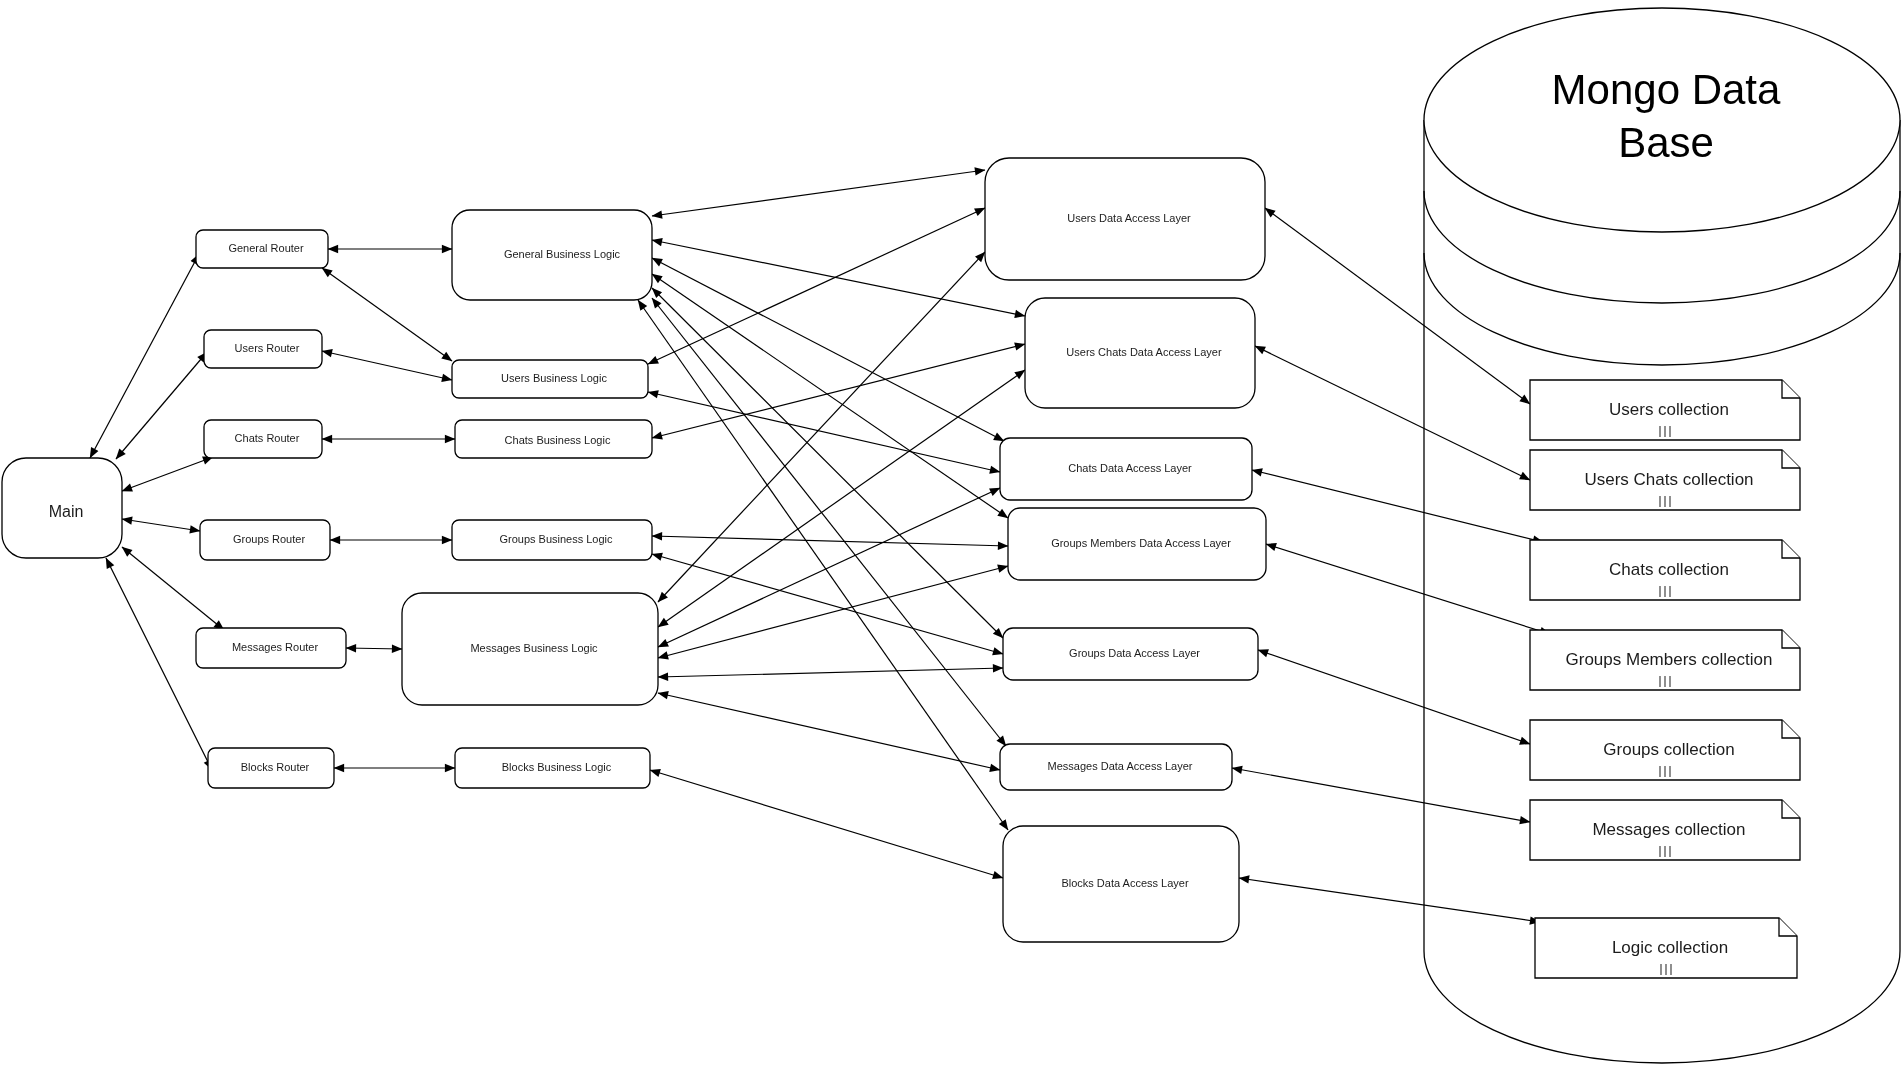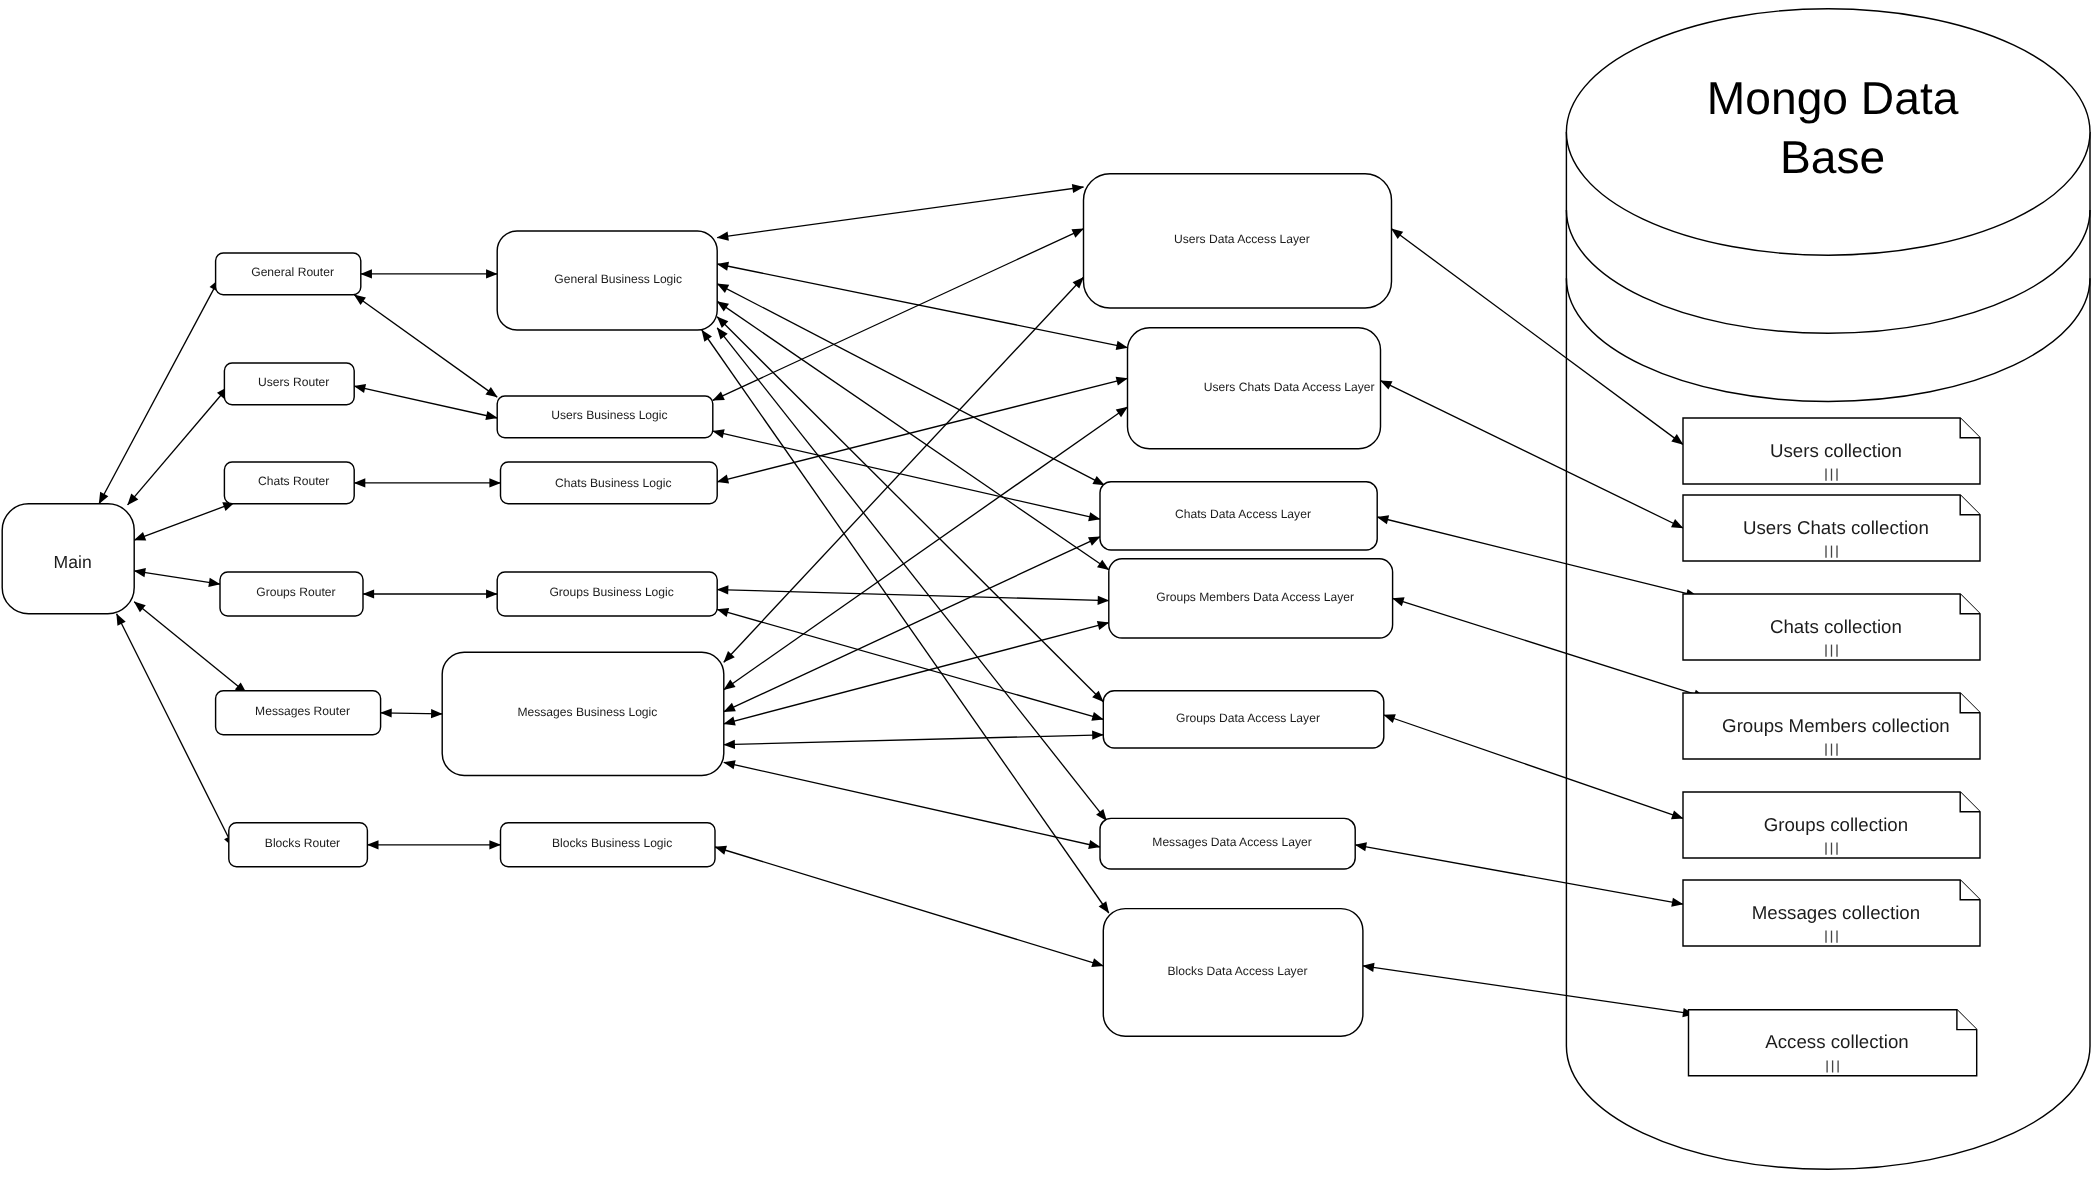"Users Chats Data Access Layer" div.lbl { margin-left: 28px -> none }
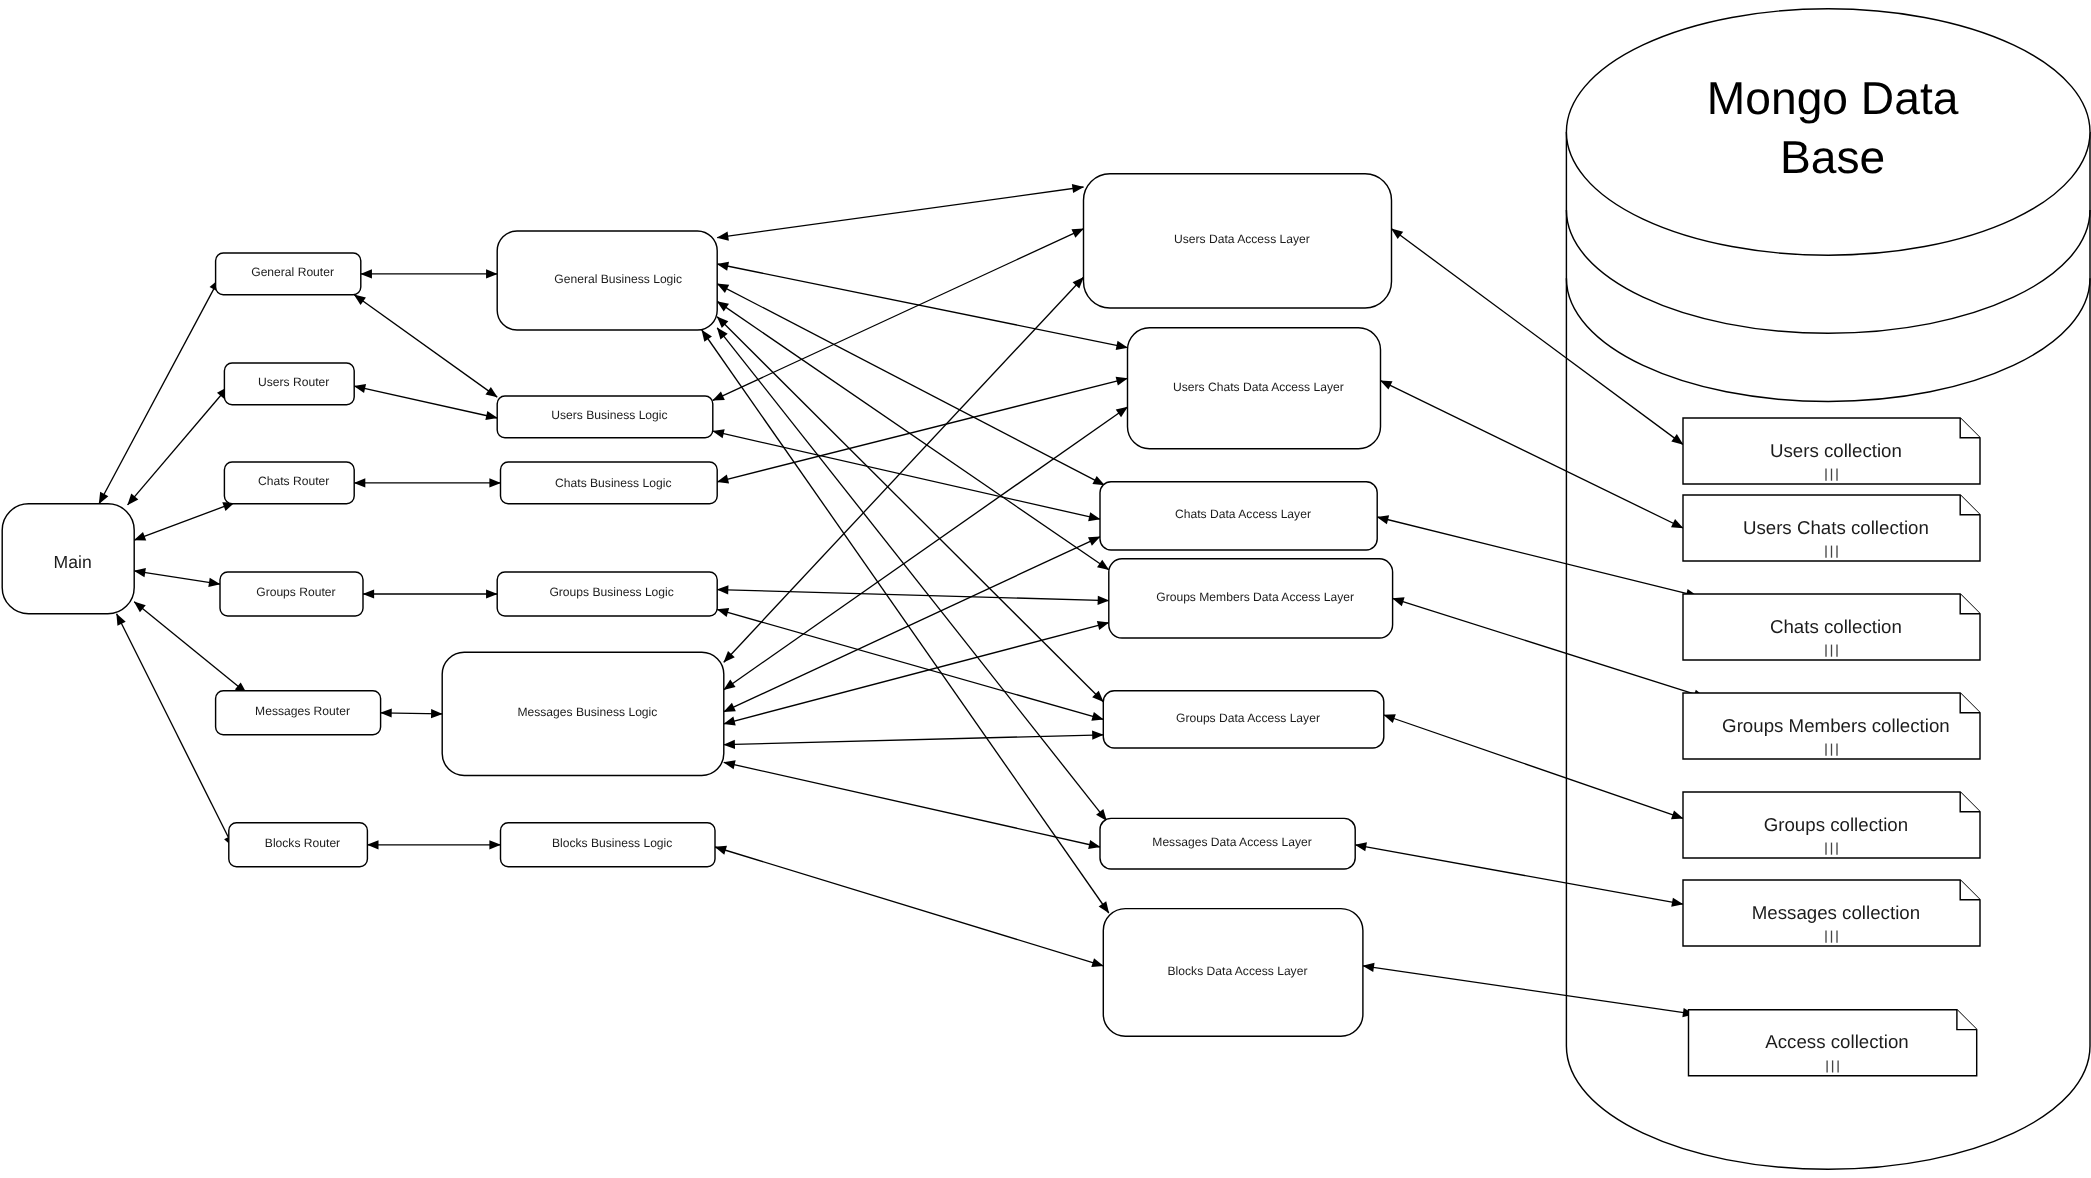"Access collection" div.lbl { text: Access -> Logic }
